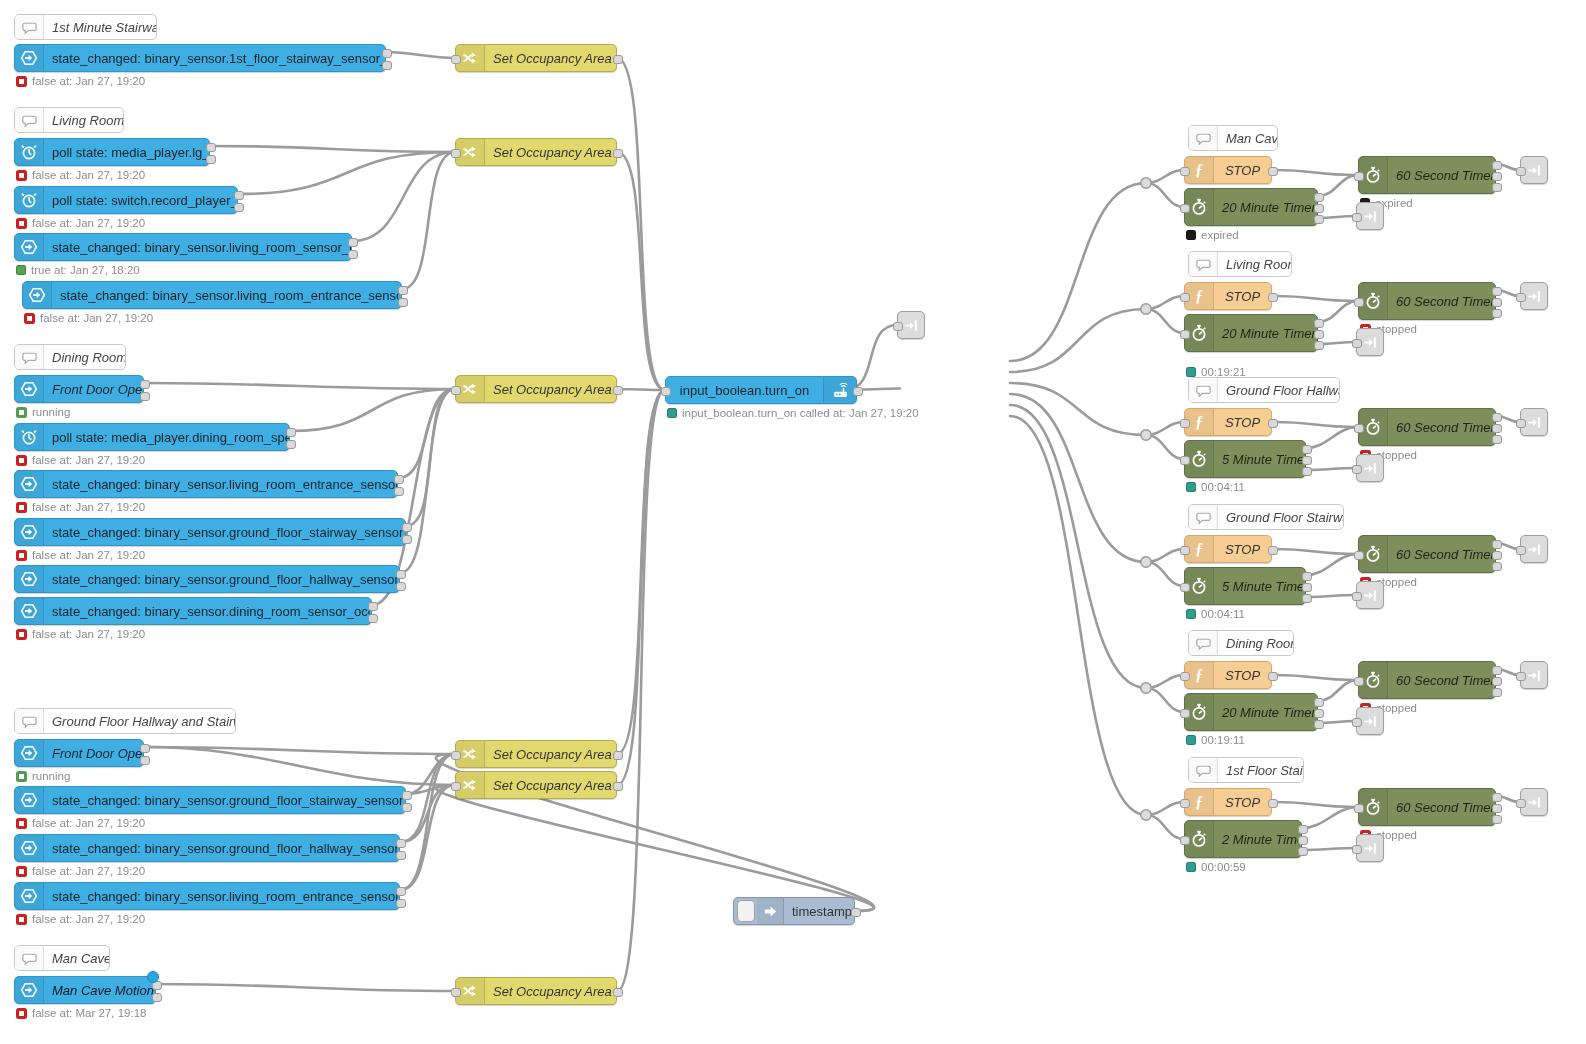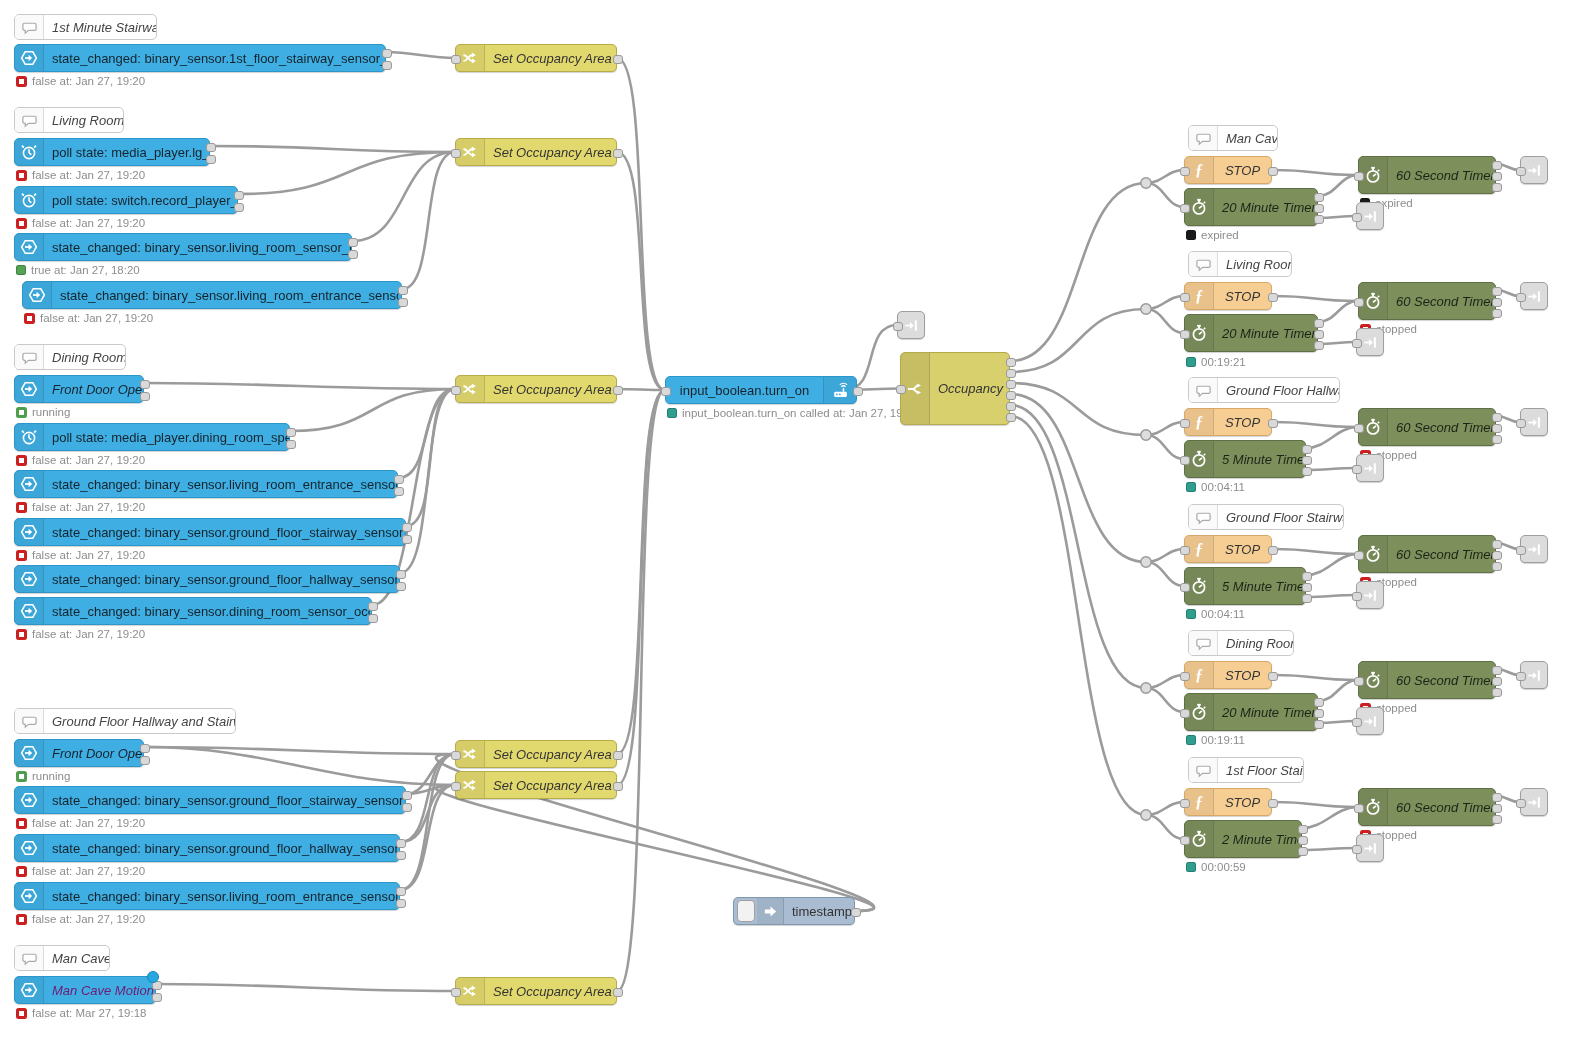"00:19:21" div.status { top: 356px -> 366px }
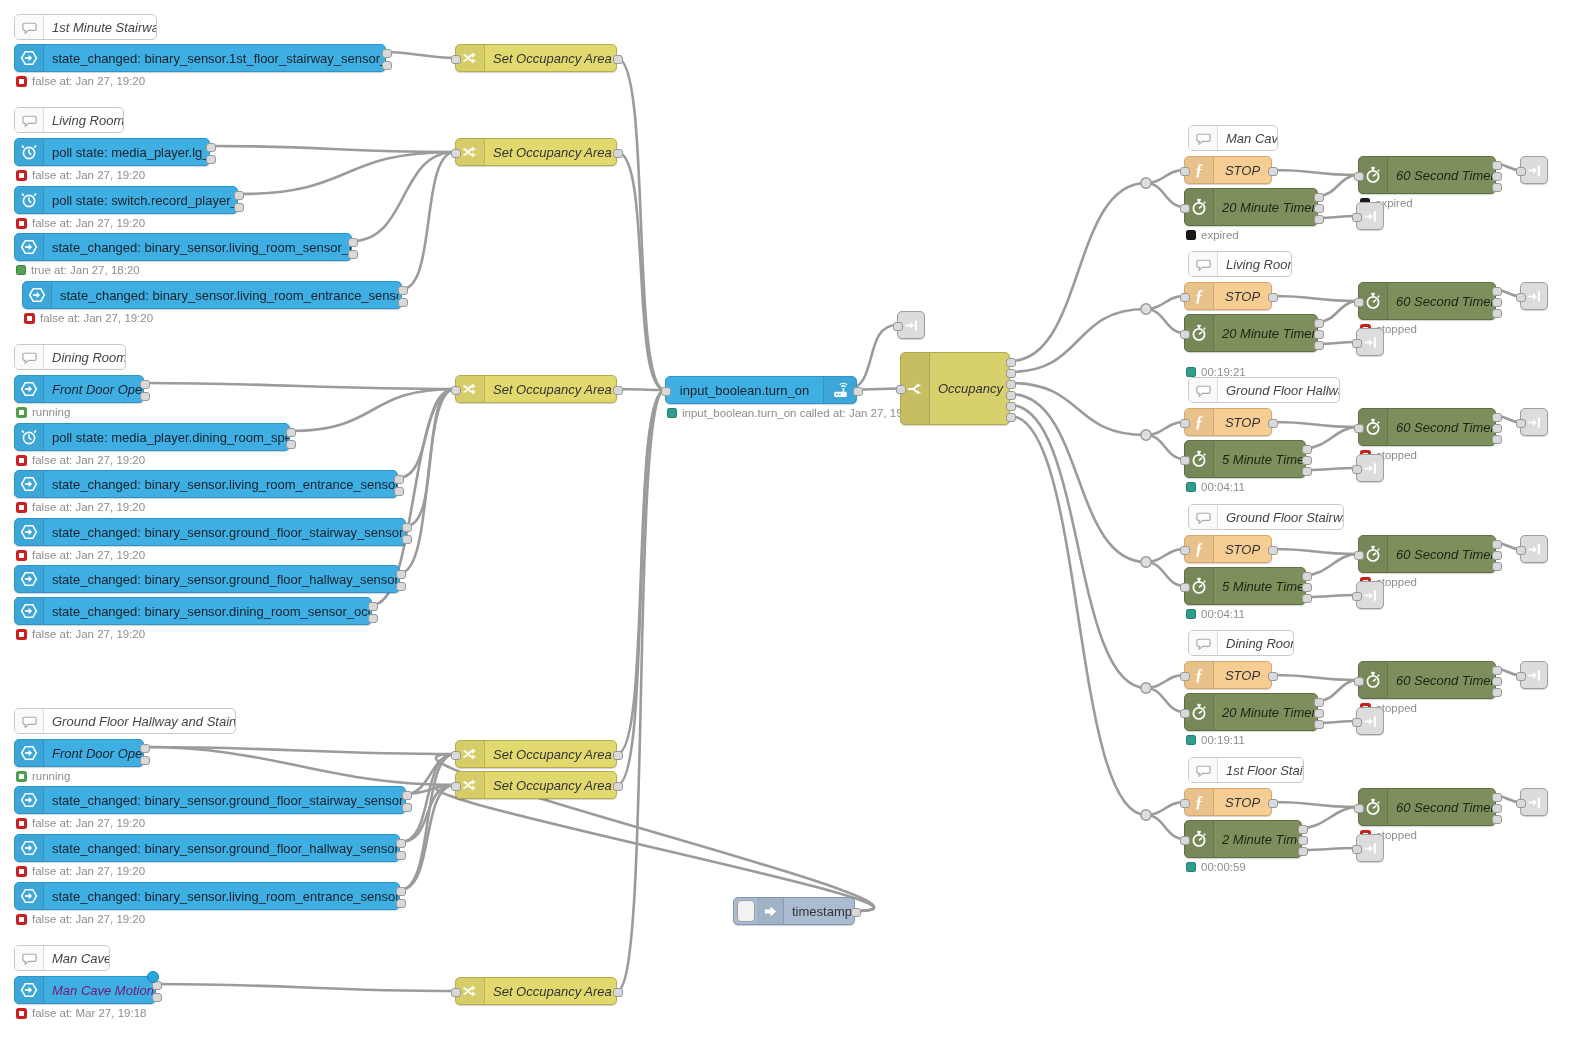"Occupancy" div.node { html: <div> <span> <svg> <path></path> <path></path> <path></path> <path></path> </svg> </span> <span>Occupancy</span> <span></span> <span></span> <span></span> <span></span> <span></span> <span></span> <span></span> </div> -> none }
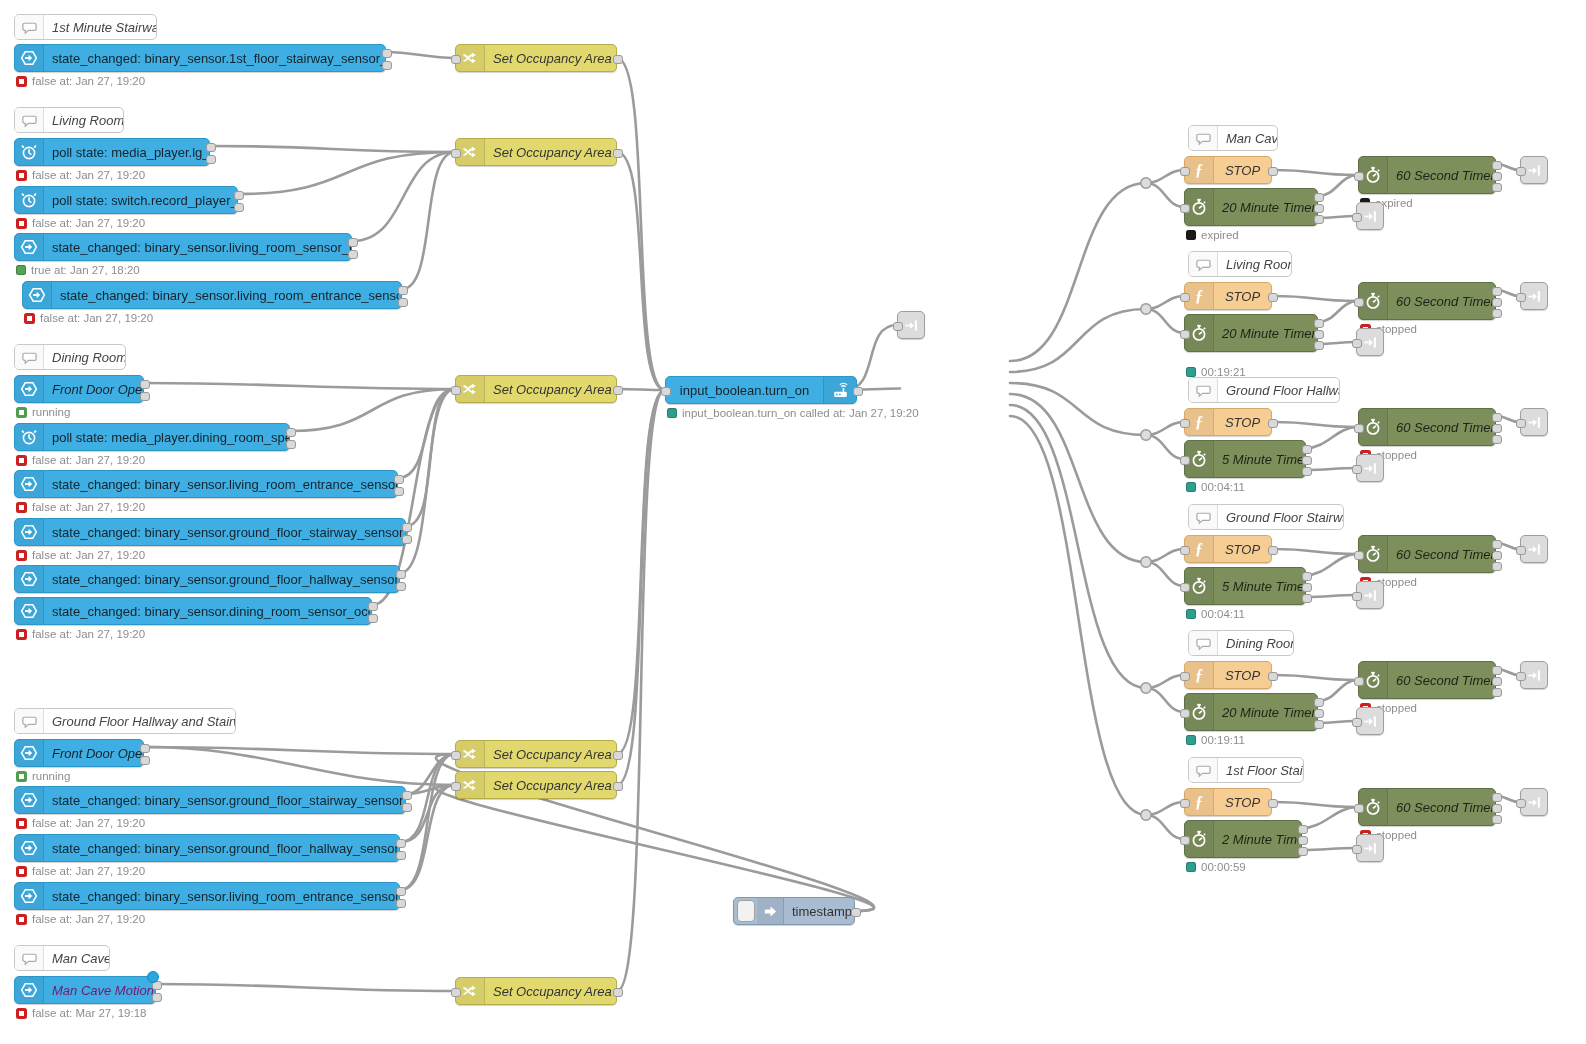"Man Cave Motion" div.node { color: #701a75 -> #0f172a }
